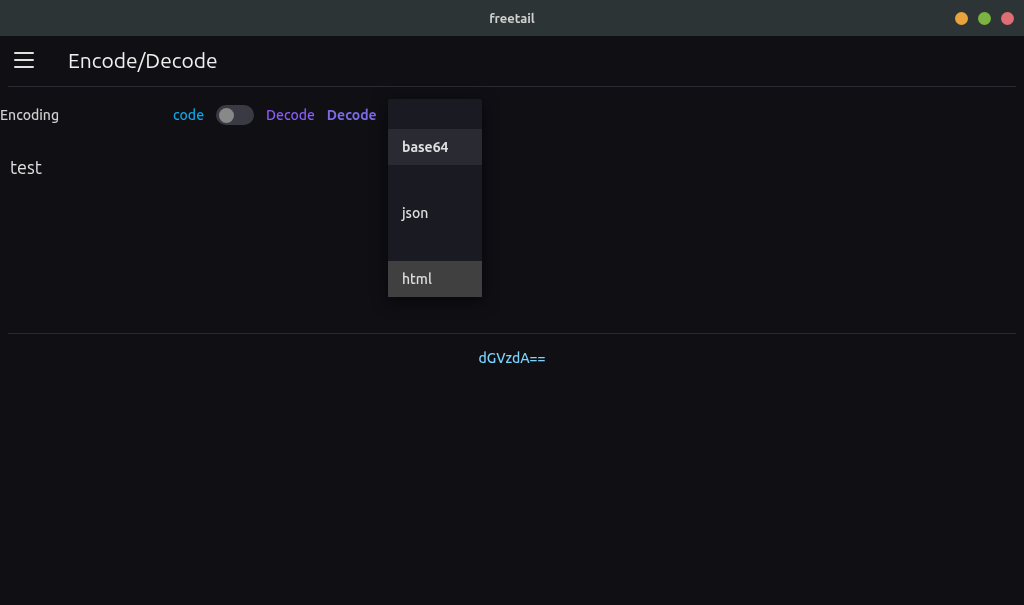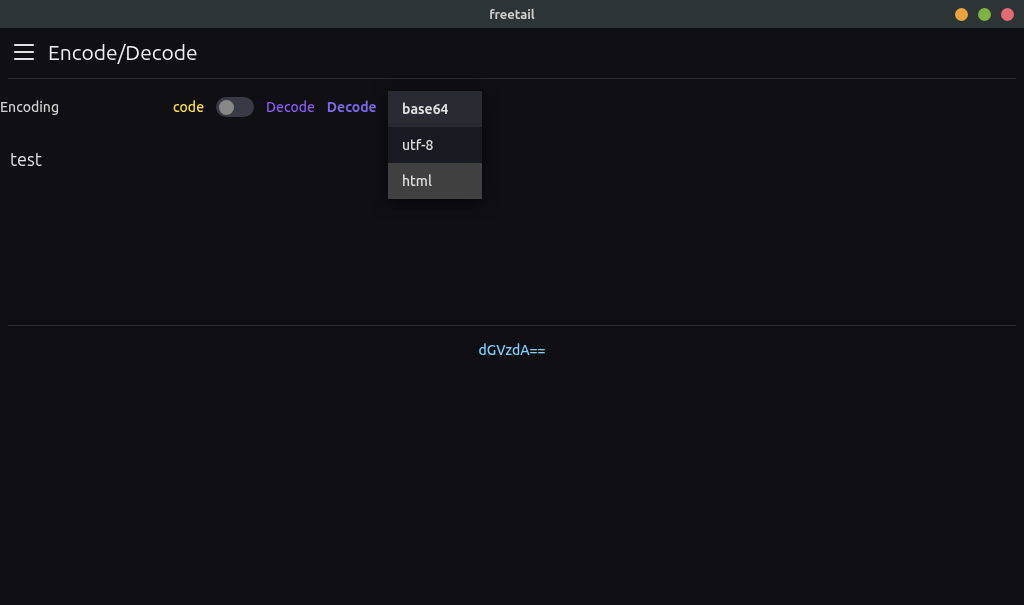"freetail" .titlebar { height: 28px -> 36px }
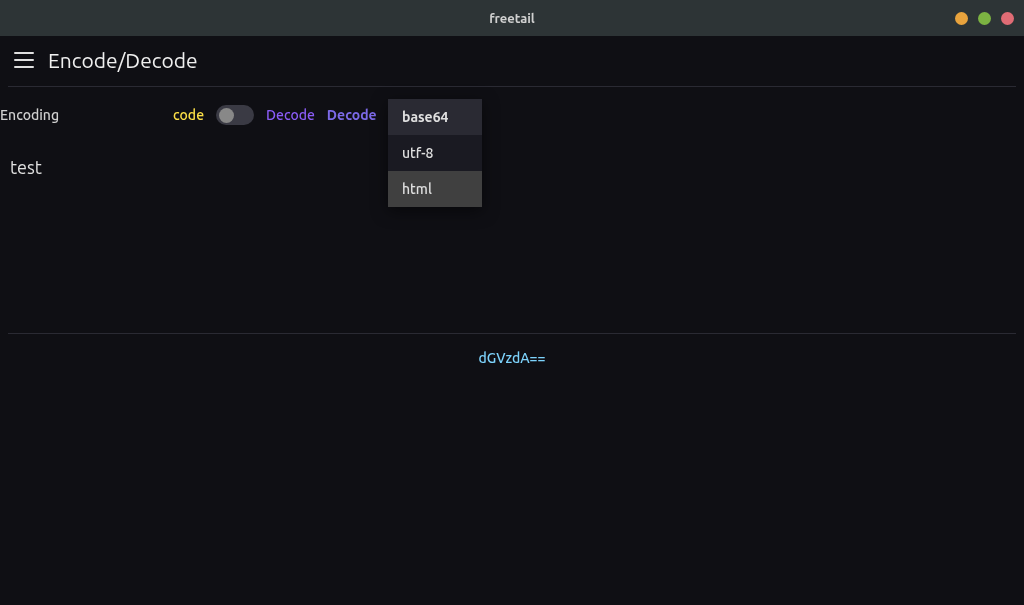"Encode/Decode" .header { gap: 14px -> 34px }
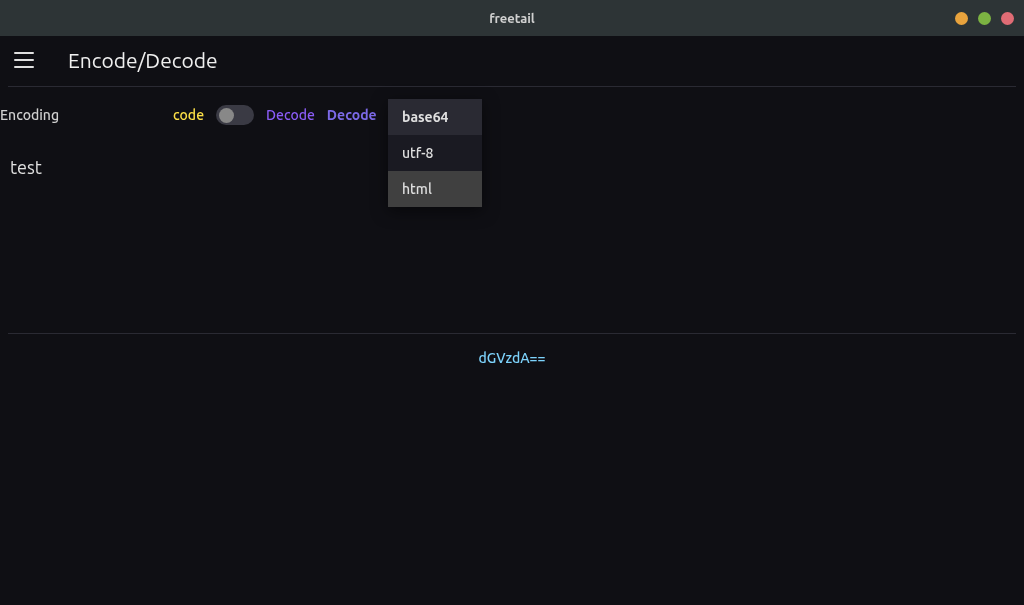"code" .encode-text-right { color: #fde047 -> #0ea5e9 }
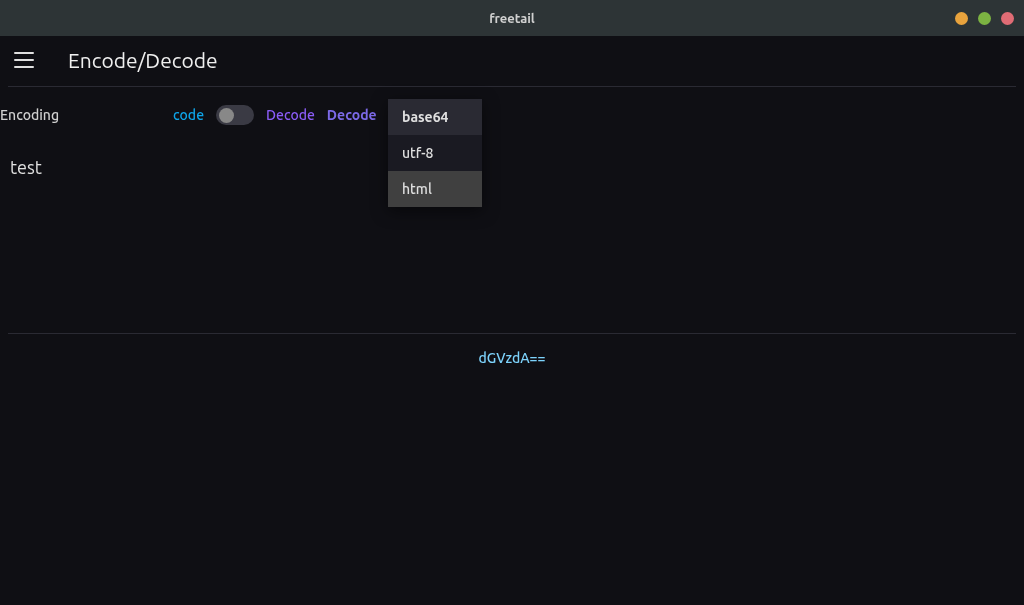"base64" .dropdown-item { margin-top: none -> 30px }
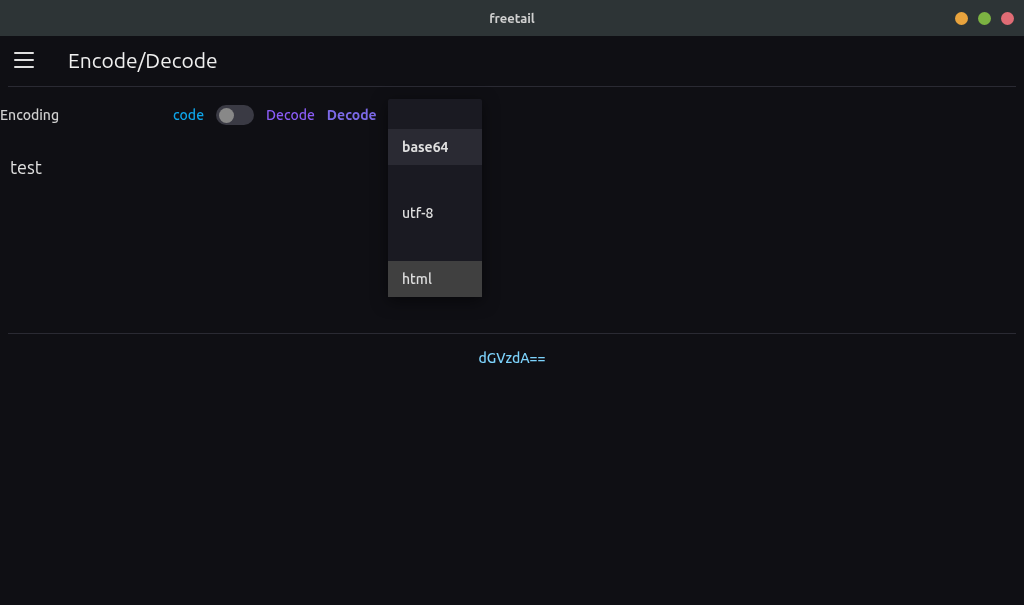"json" div.dropdown-item { html: none -> <div>json</div> }
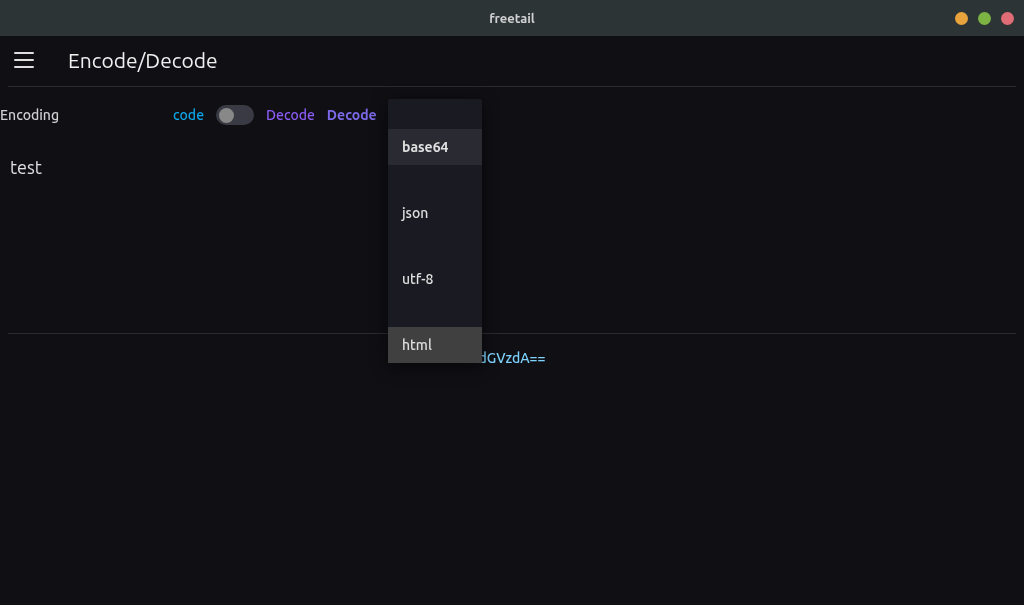"utf-8" div.dropdown-item { html: <div>utf-8</div> -> none }
